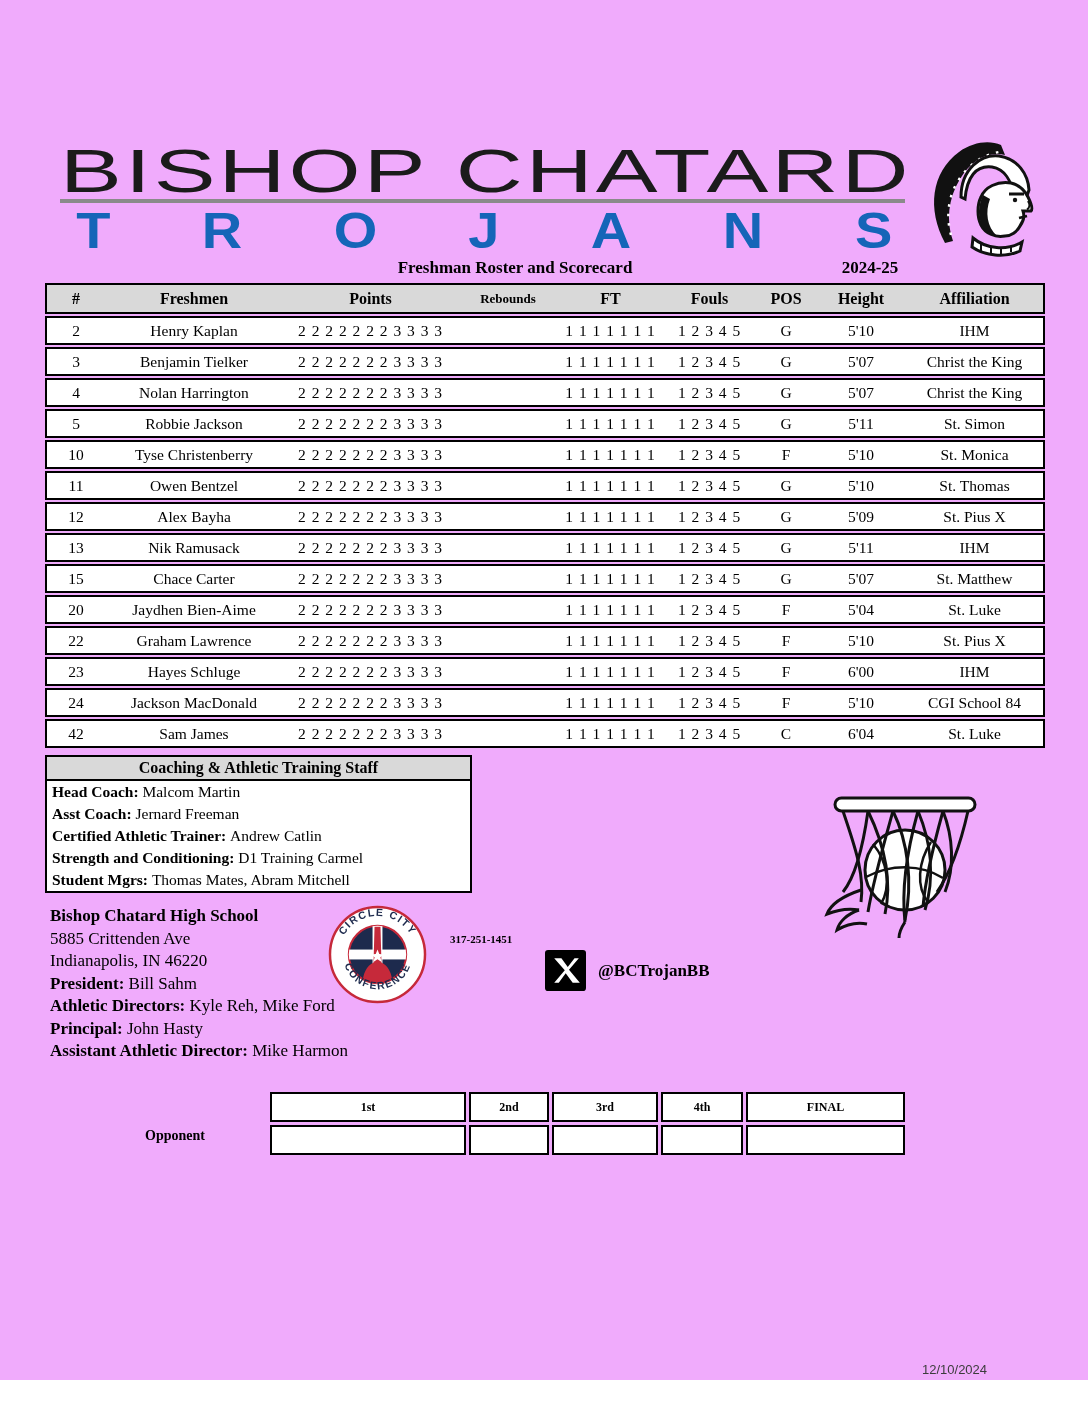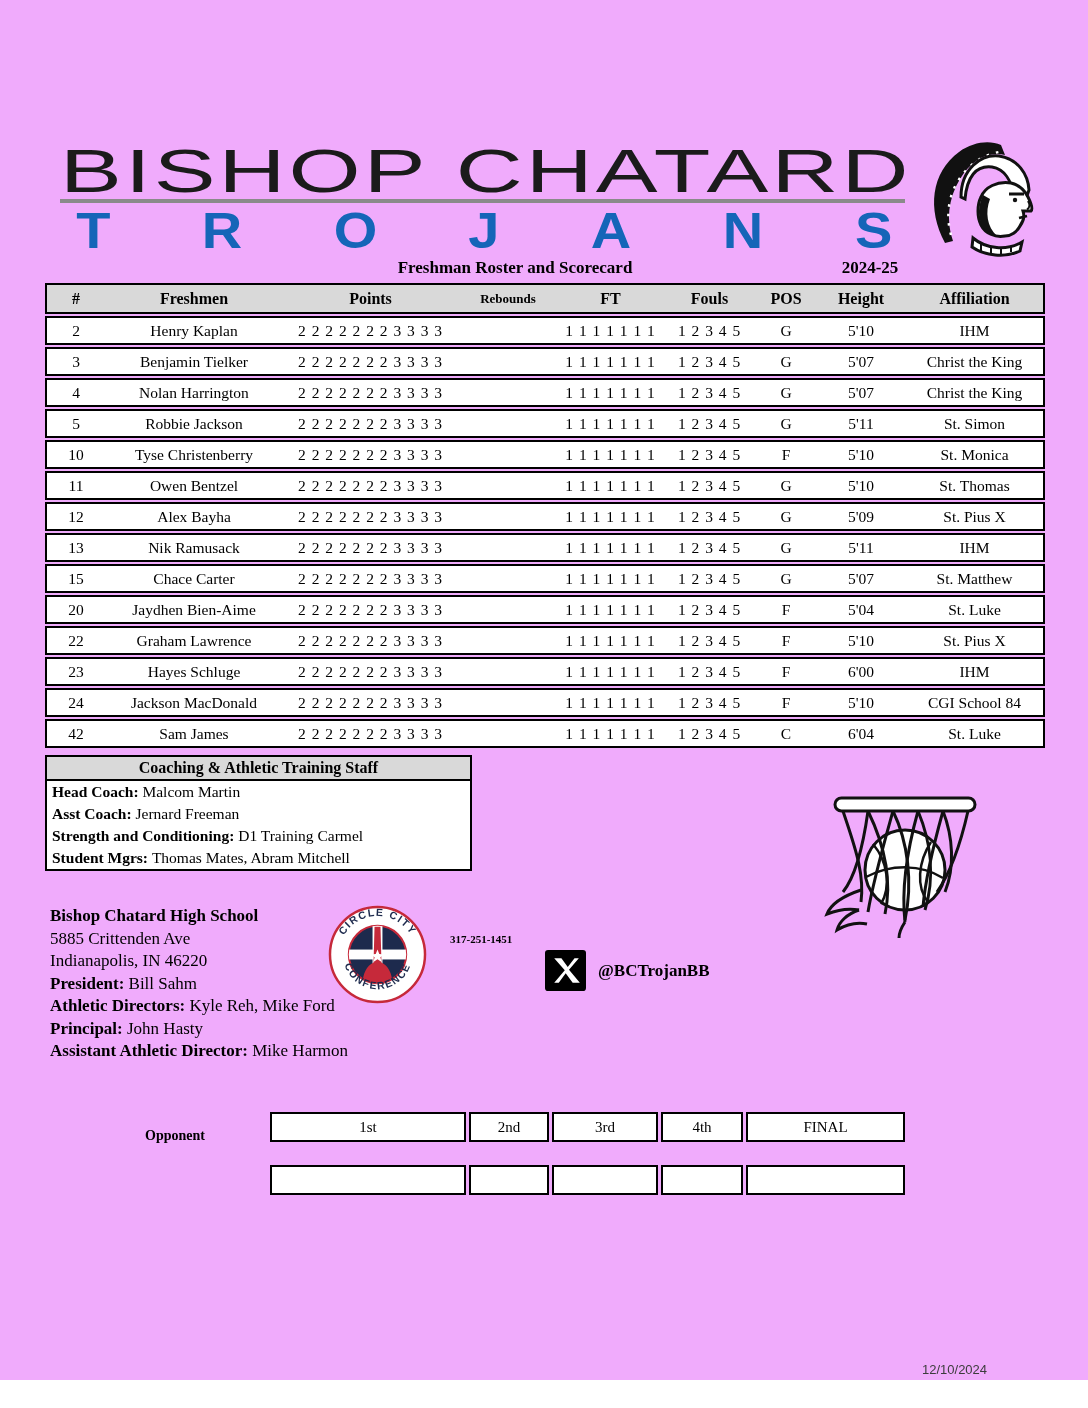"Certified Athletic Trainer Andrew Catlin" div.staff-line { html: none -> <div> <span>Certified Athletic Trainer</span><span>Andrew Catlin</span> </div> }
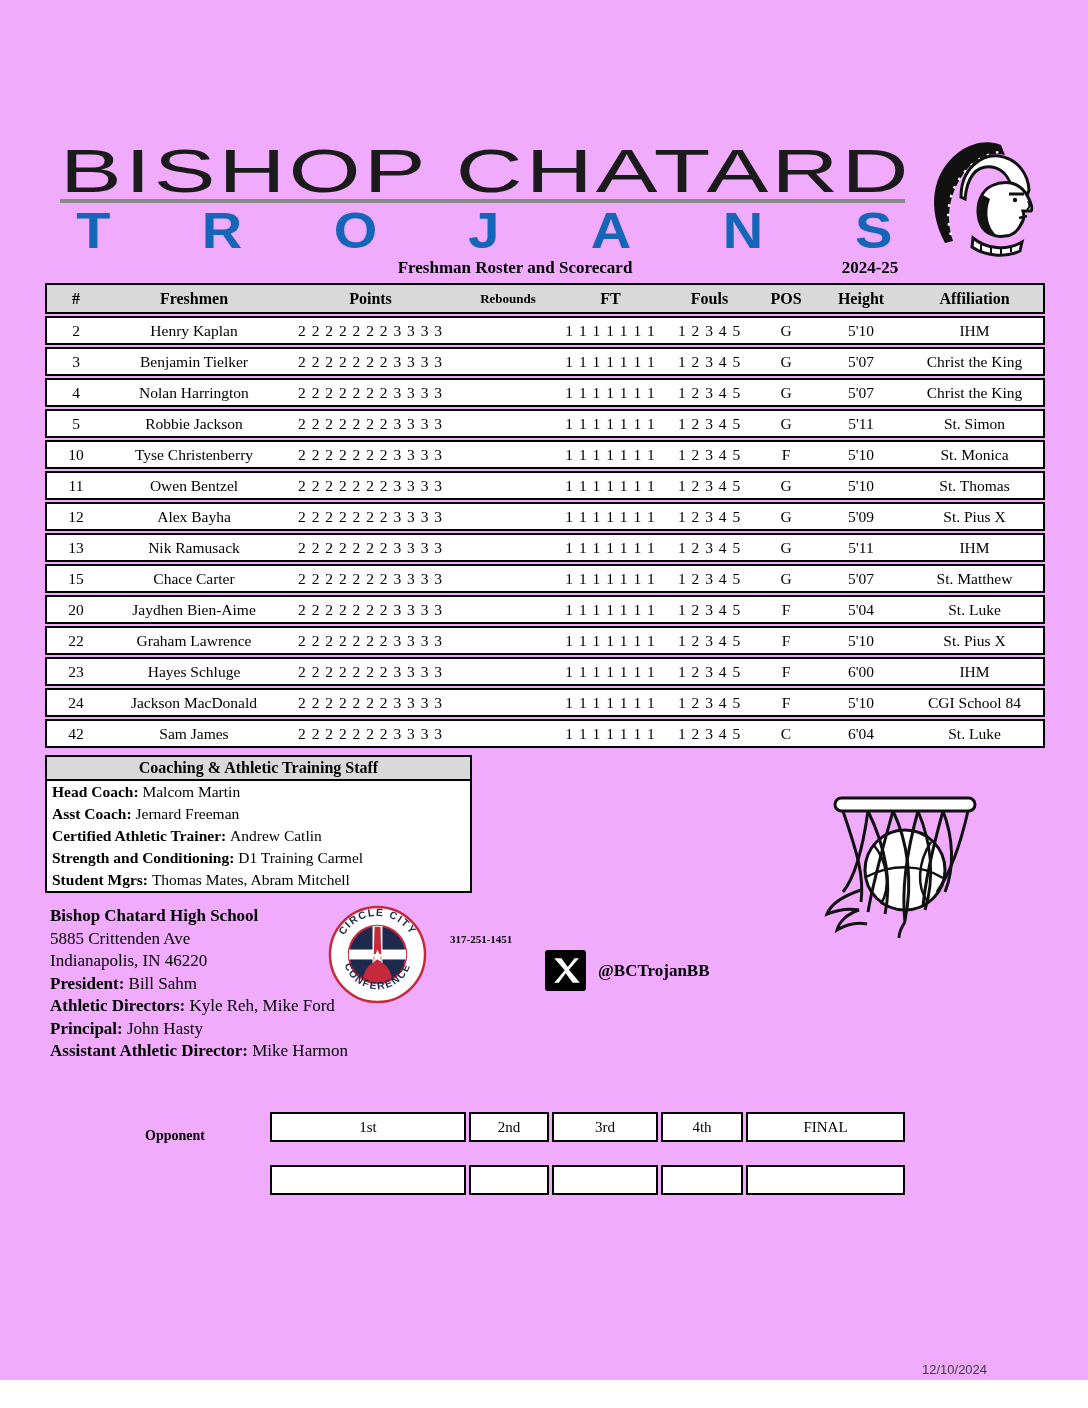"1st" .sc-cell { font-size: 15px -> 12px; font-weight: 400 -> 700; margin-top: 20px -> none }
